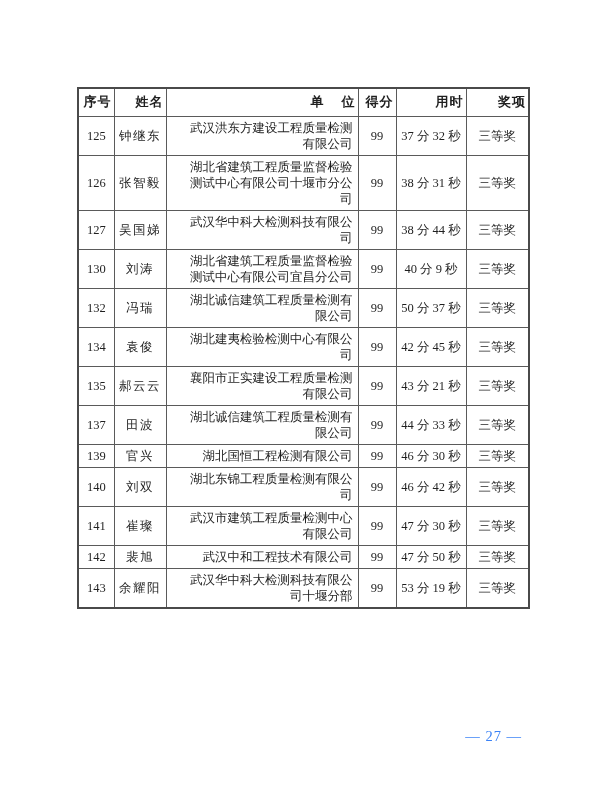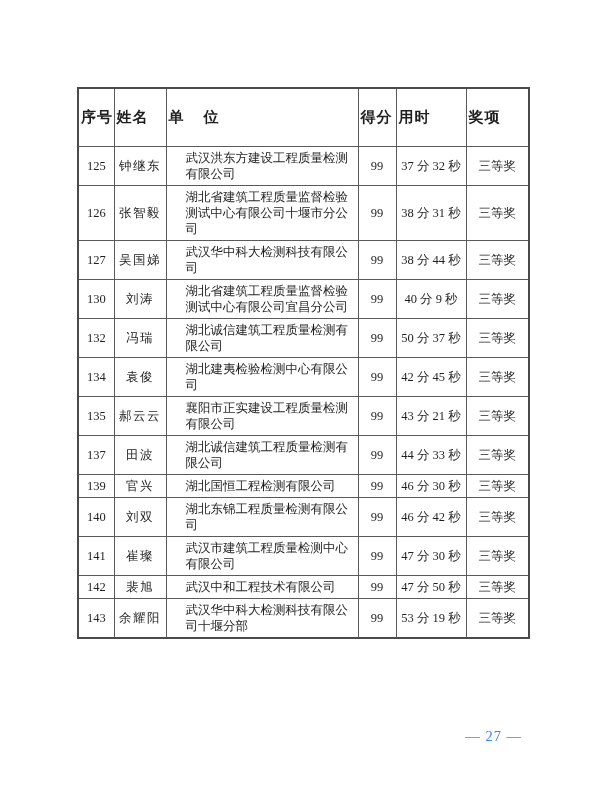"序号" .doc-table th { font-size: 15px -> 13px; padding: 19px 2px -> 5px 2px; text-align: left -> right }
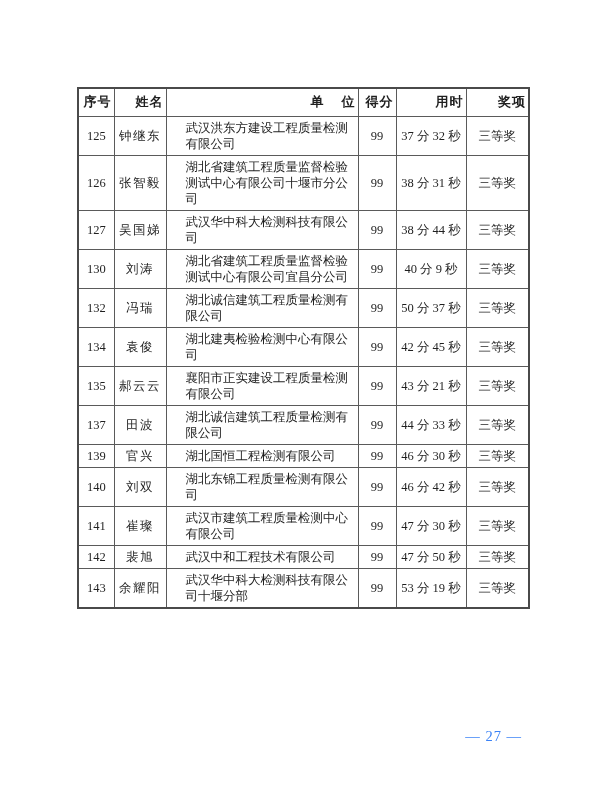"武汉洪东方建设工程质量检测有限公司" td.c-unit { text-align: left -> right }
